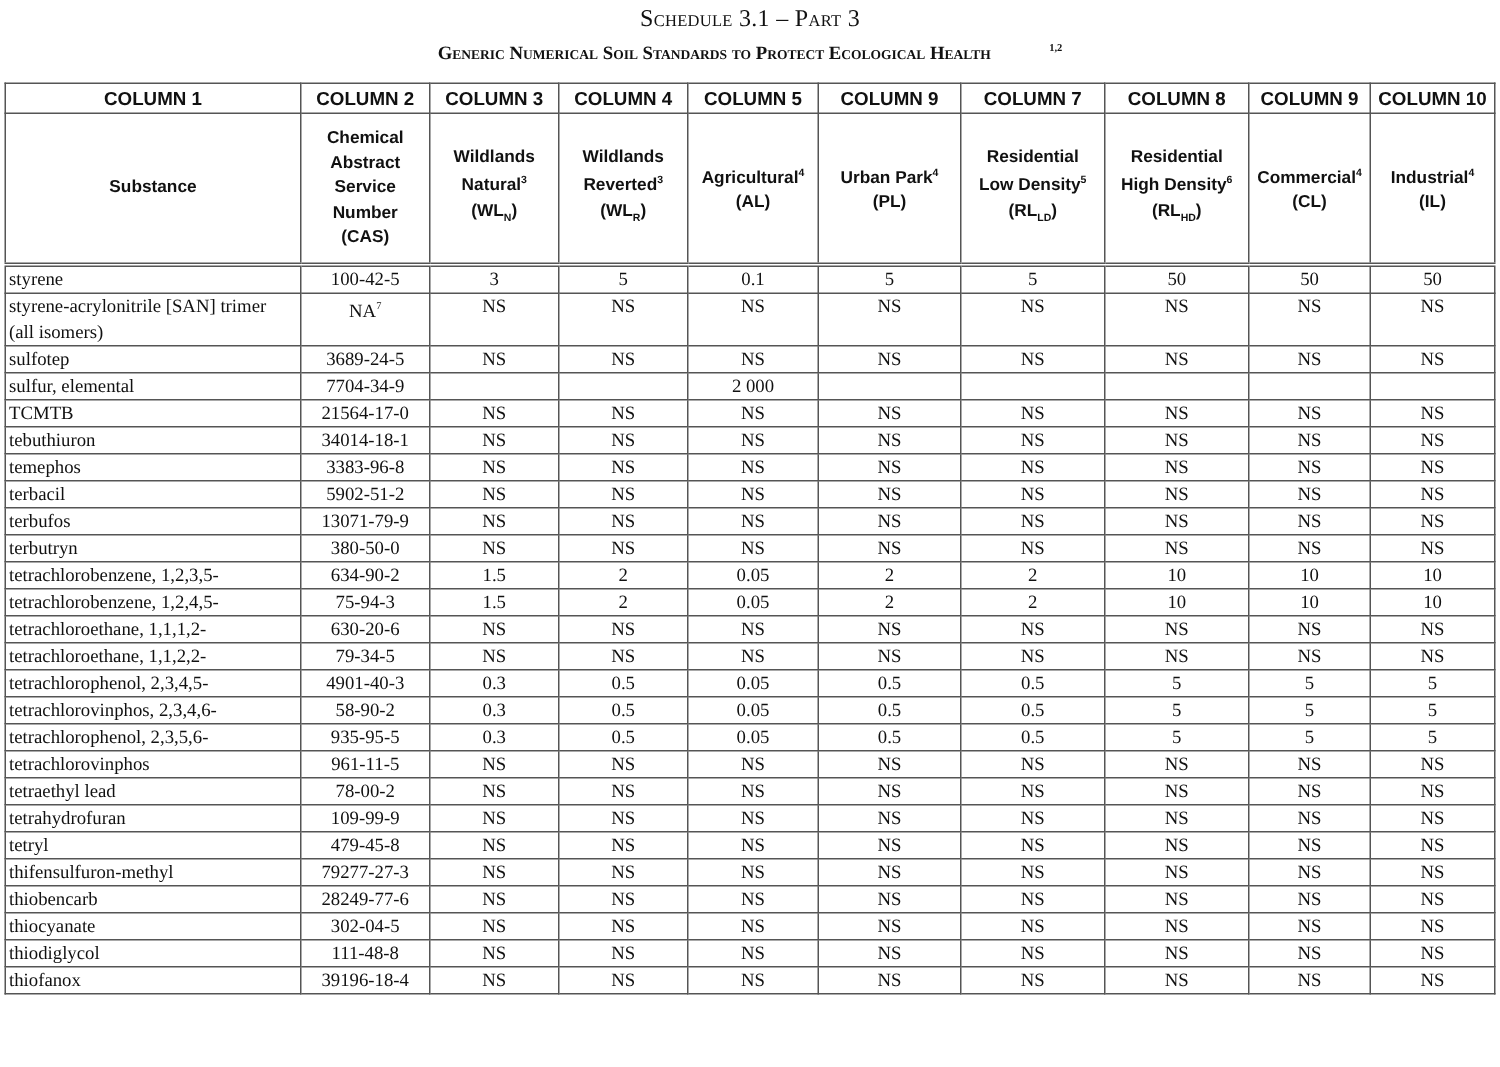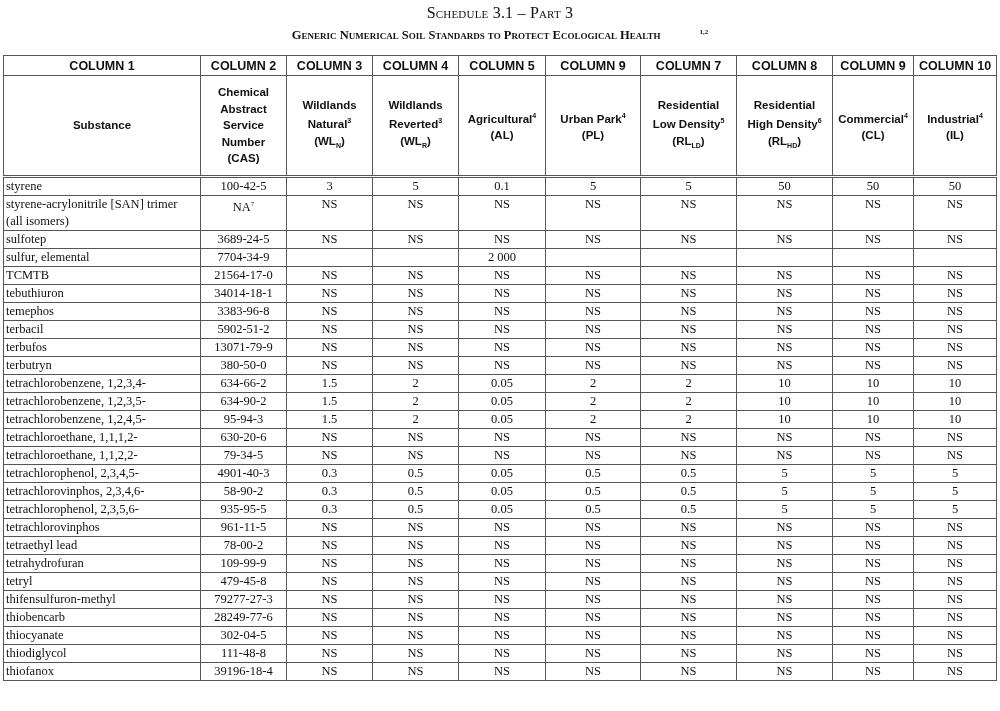"tetrachlorobenzene, 1,2,3,4-" tr { html: <tr> <td><span>tetrachlorobenzene, 1,2,3,4-</span></td> <td><span>634-66-2</span></td> <td>1.5</td> <td>2</td> <td>0.05</td> <td>2</td> <td>2</td> <td>10</td> <td>10</td> <td>10</td> </tr> -> none }
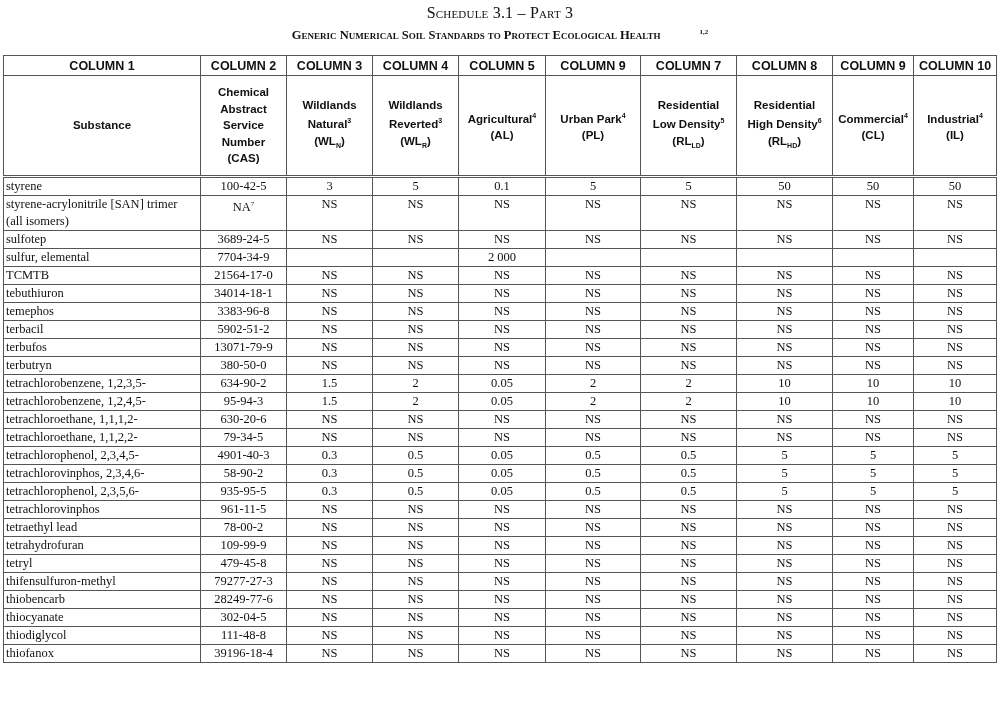"95-94-3" span { text: 95-94-3 -> 75-94-3 }
